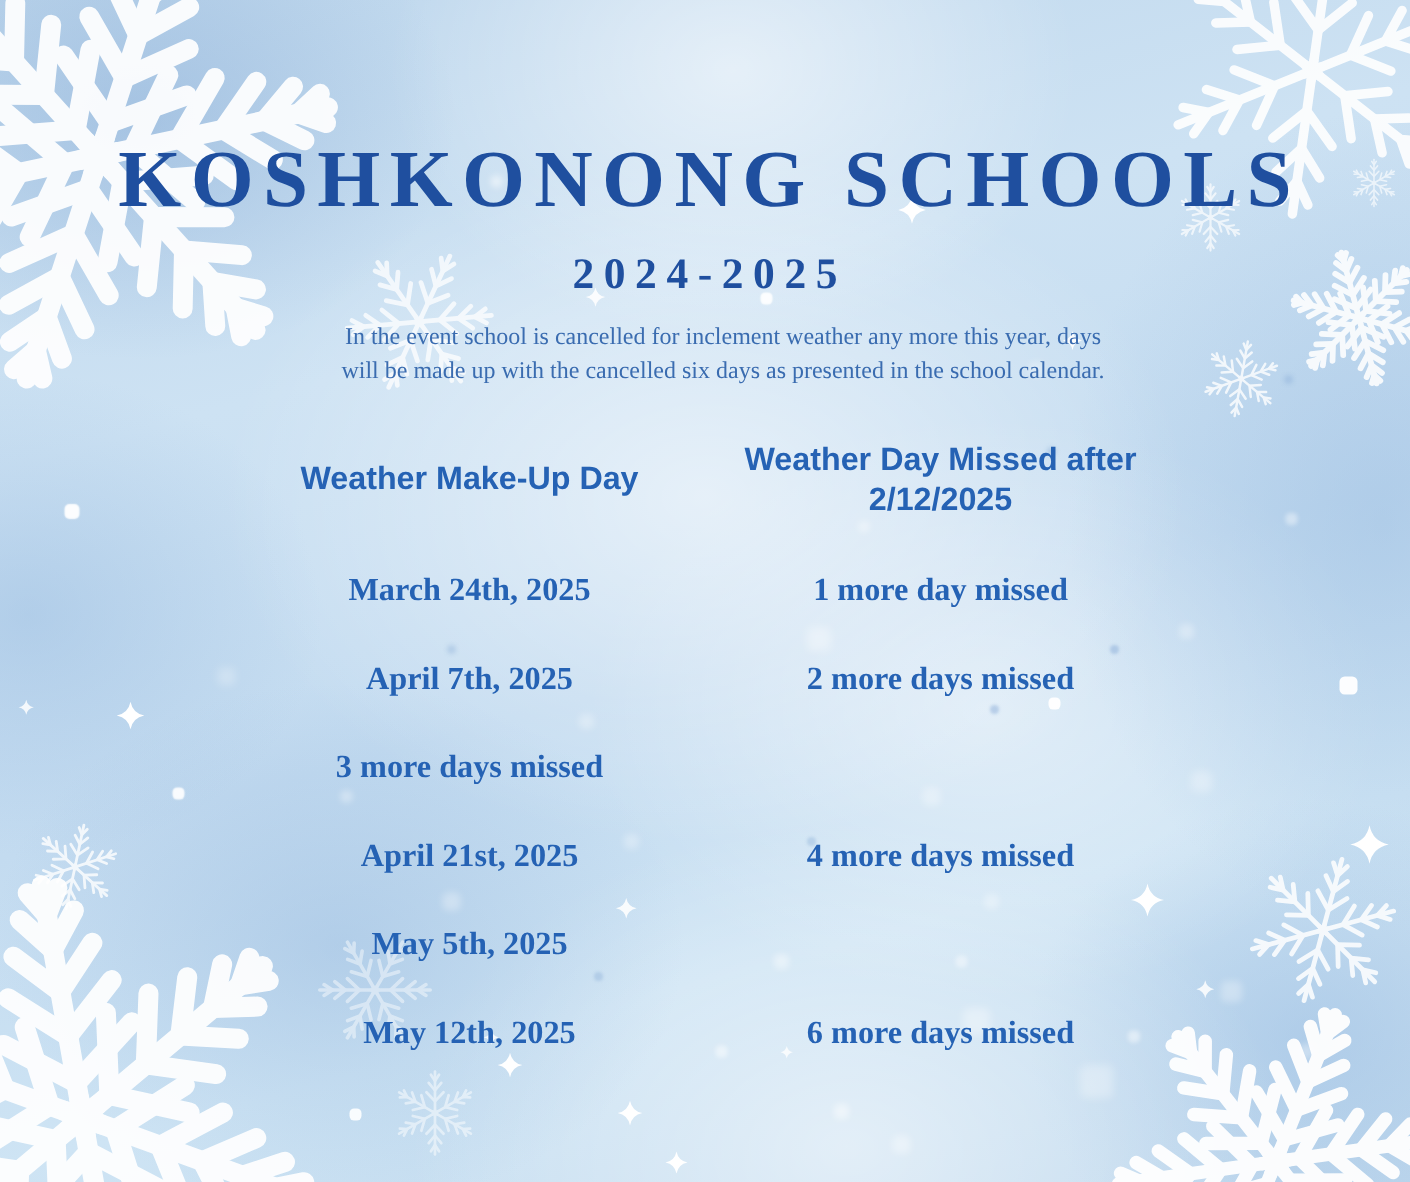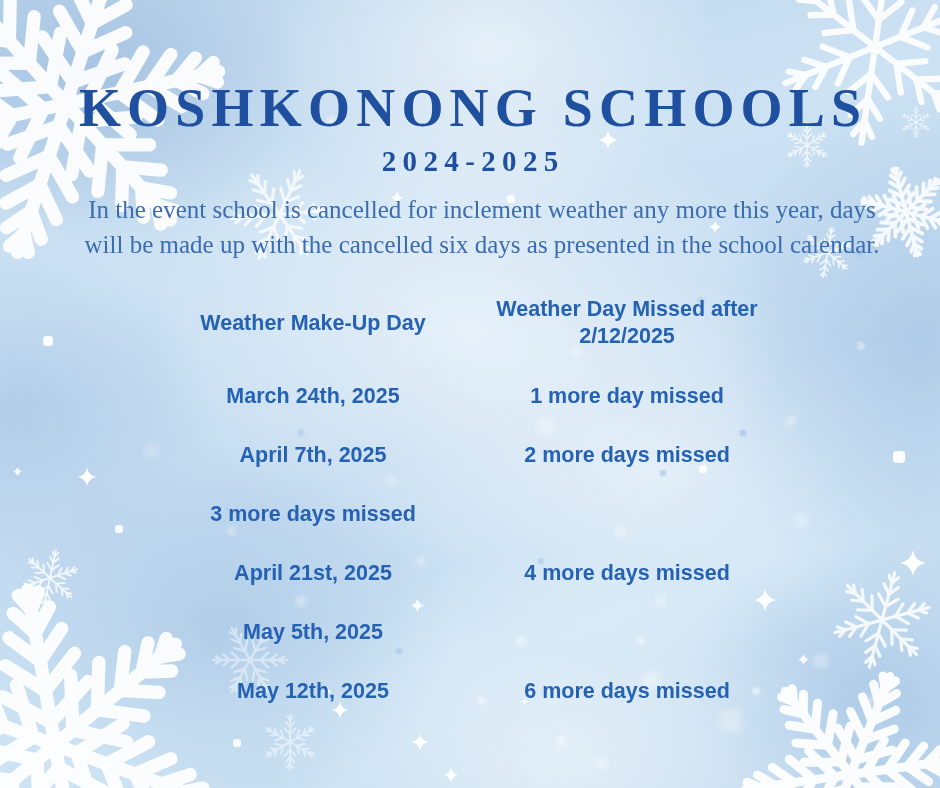"KOSHKONONG SCHOOLS" .title { margin: 5px -> 16px }
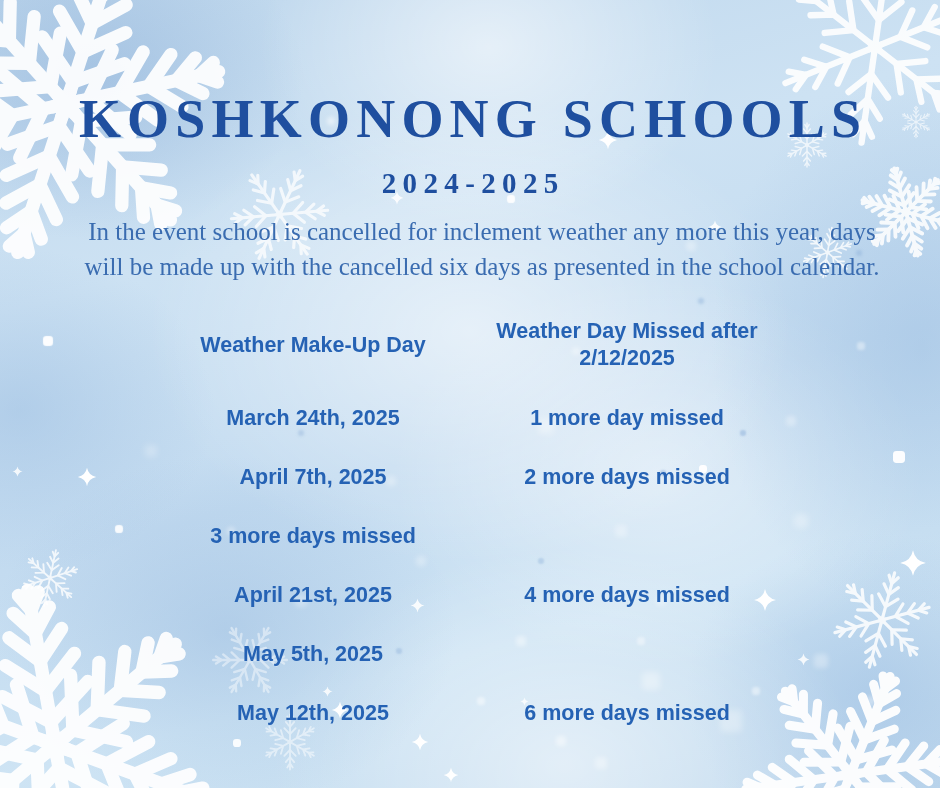"In the event school is" .intro { font-size: 25px -> 16px }
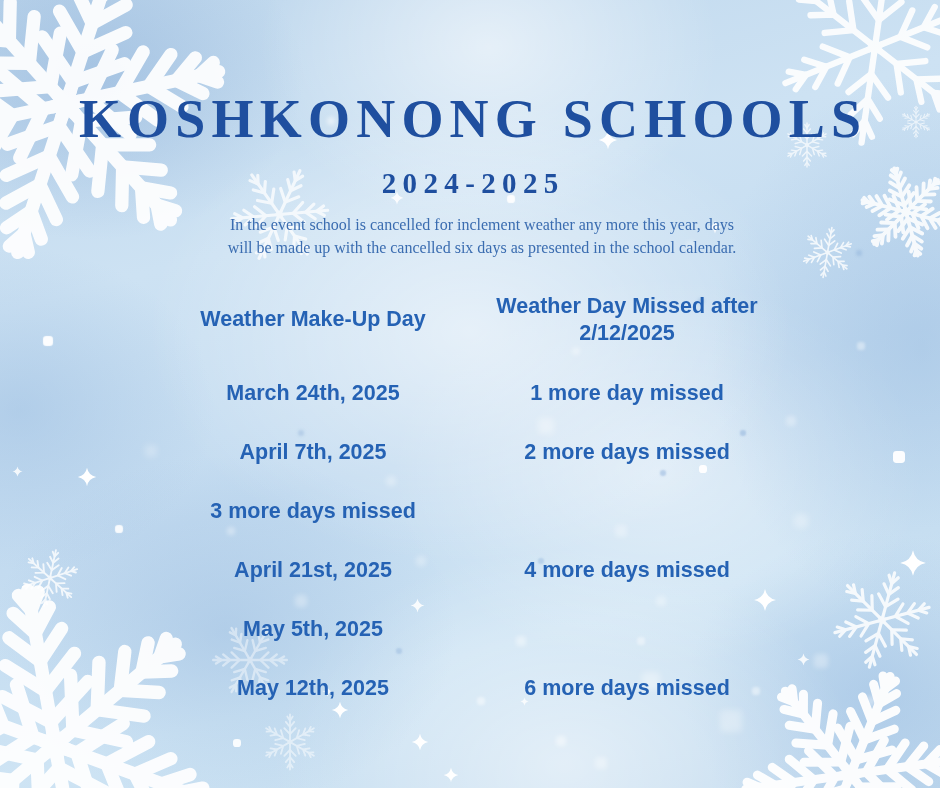"March 24th, 2025" .trow { font-family: none -> Liberation Serif, serif }
